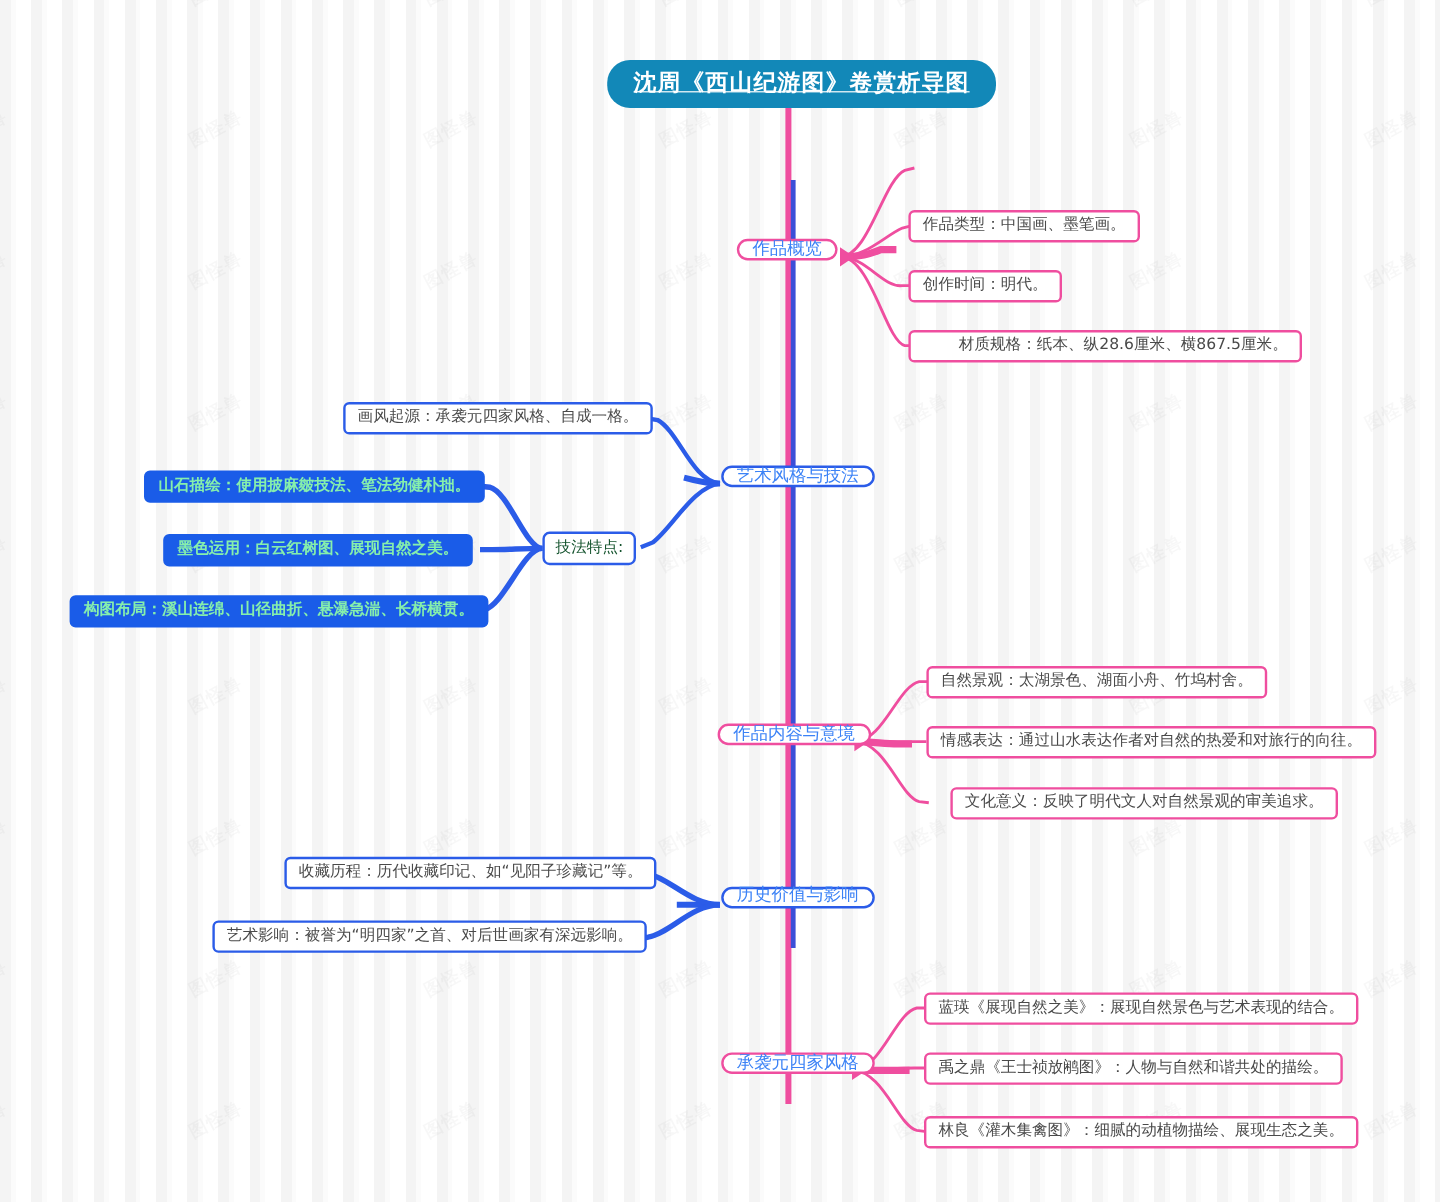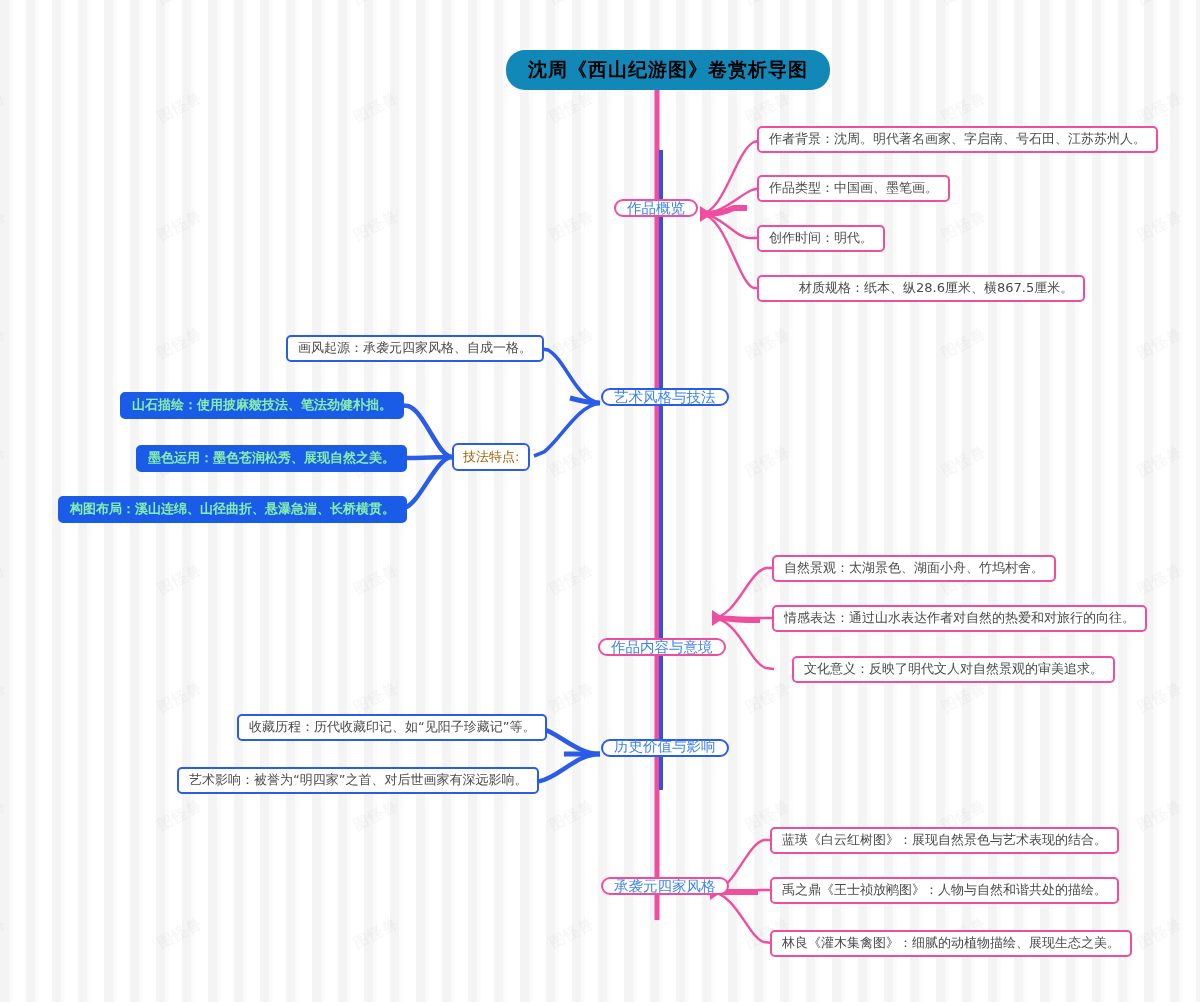"沈周《西山纪游图》卷赏析导图" .root { color: #000000 -> #ffffff; text-decoration: none -> underline }
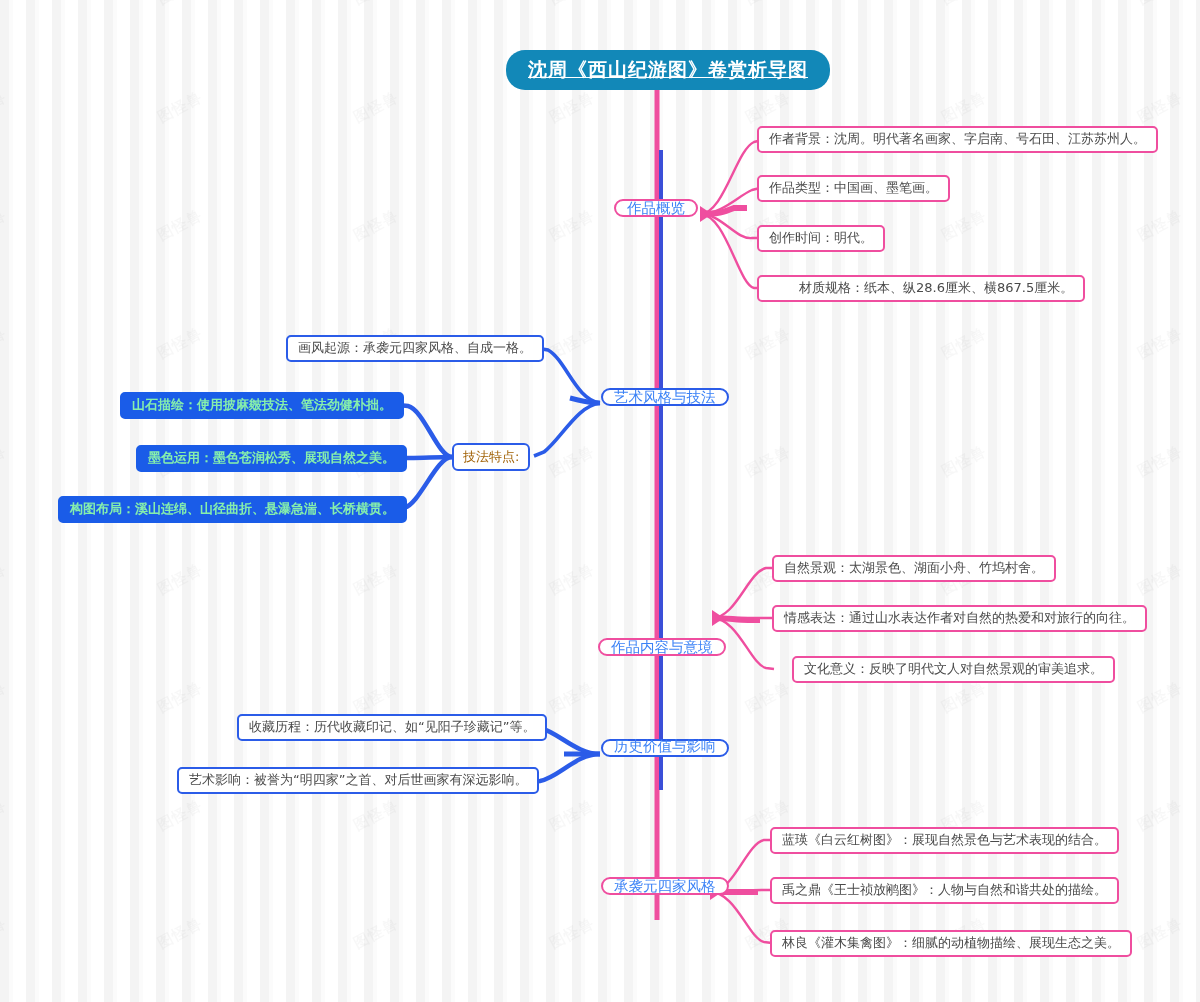"作者背景：沈周。明代著名画家、字启南、号石田、江苏苏州人。" div.node { html: <div> <span>作者背景：沈周。明代著名画家、字启南、号石田、江苏苏州人。</span> </div> -> none }
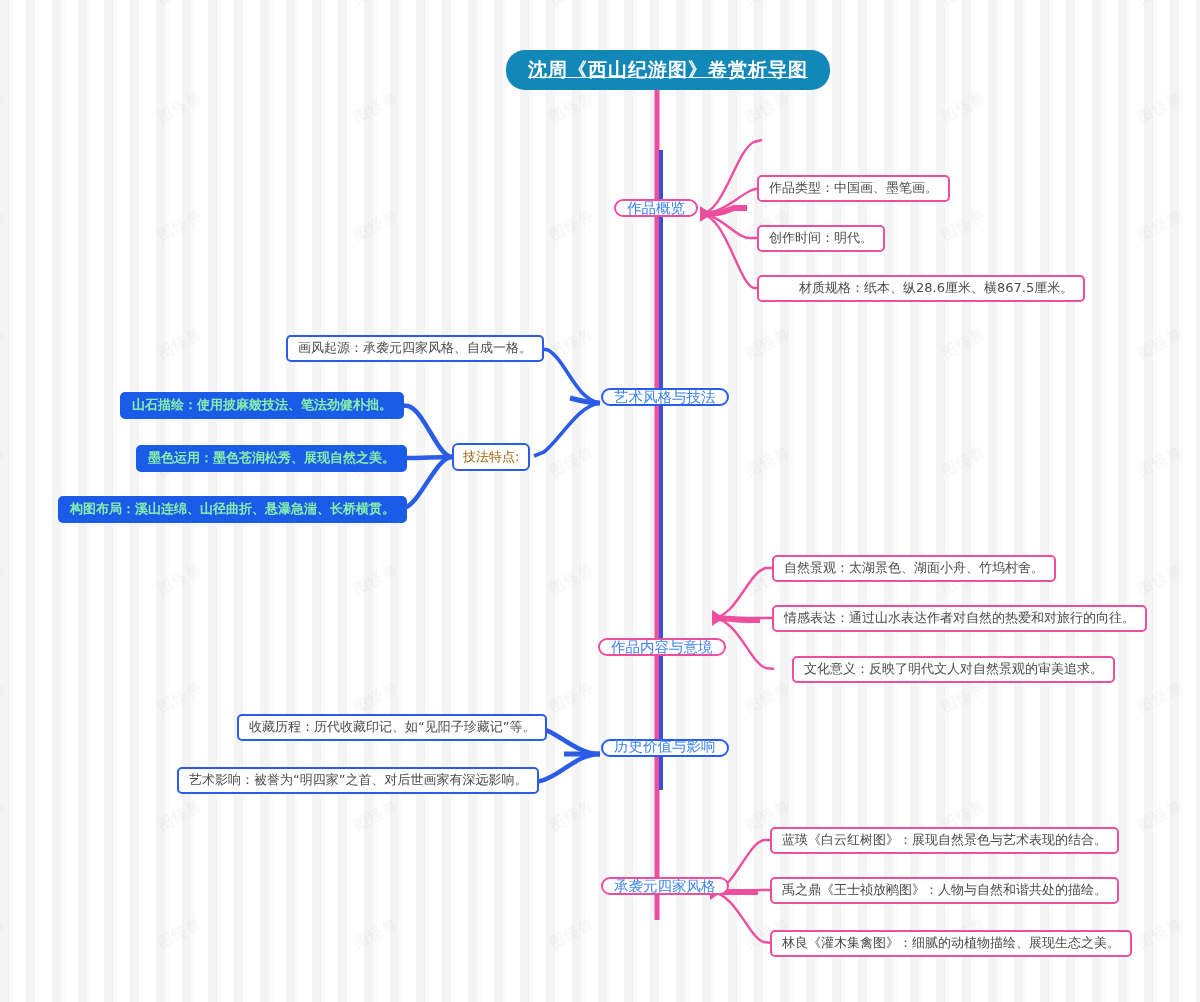"墨色运用：墨色苍润松秀、展现自然之美。" span { text: 墨色苍润松秀 -> 白云红树图 }
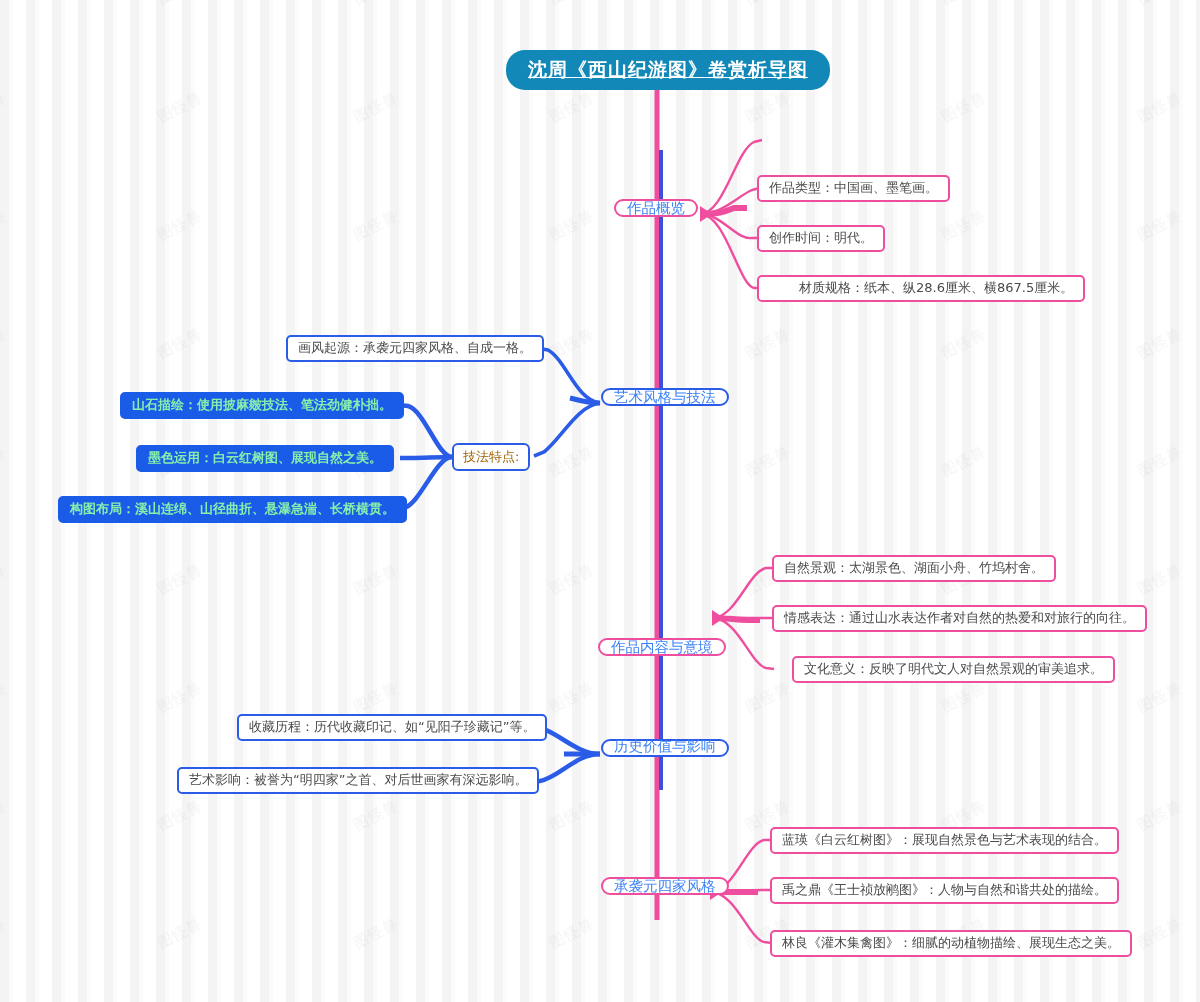"技法特点:" .sub { color: #a16207 -> #14532d }
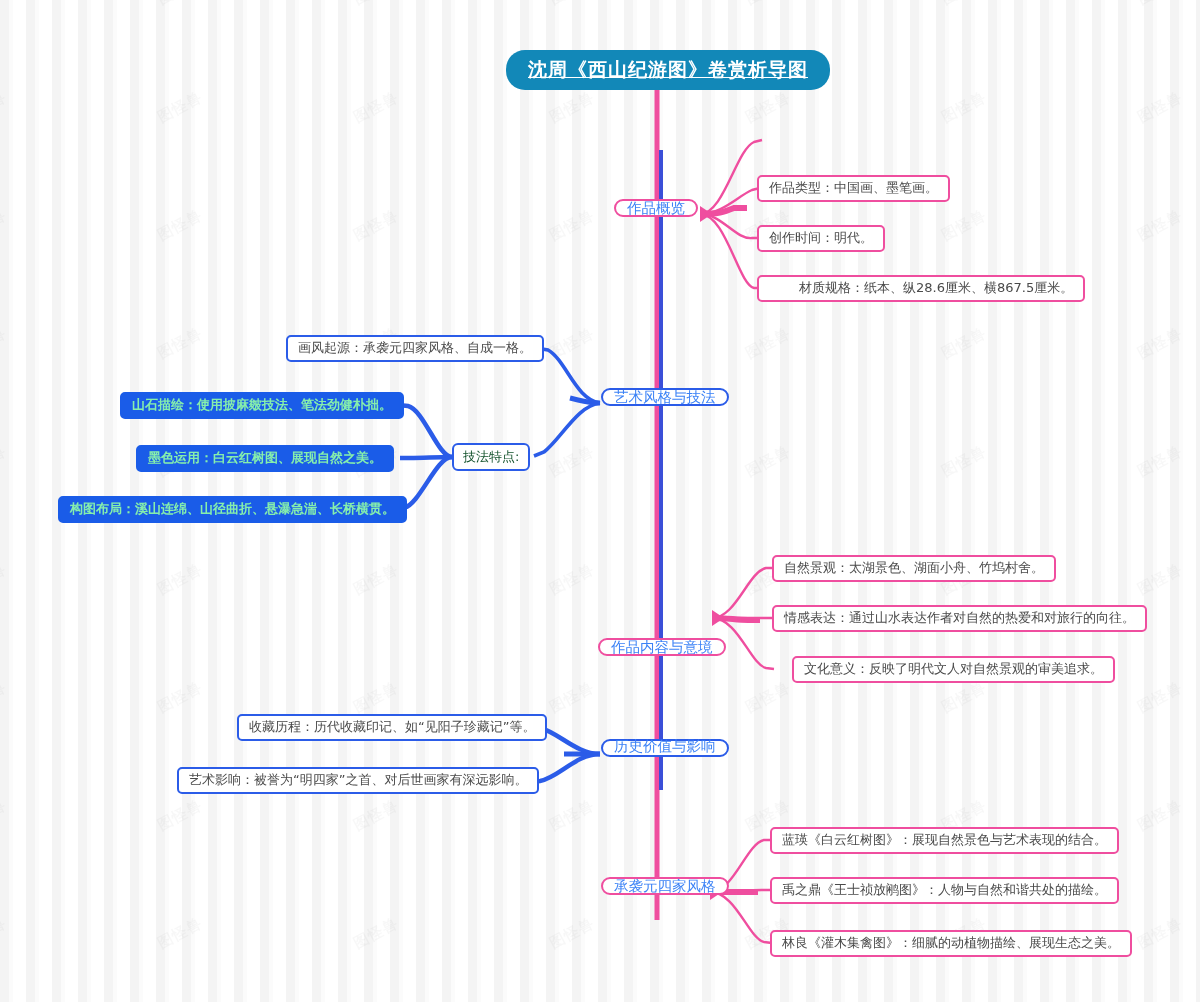"作品内容与意境" div.node { top: 638px -> 603px }
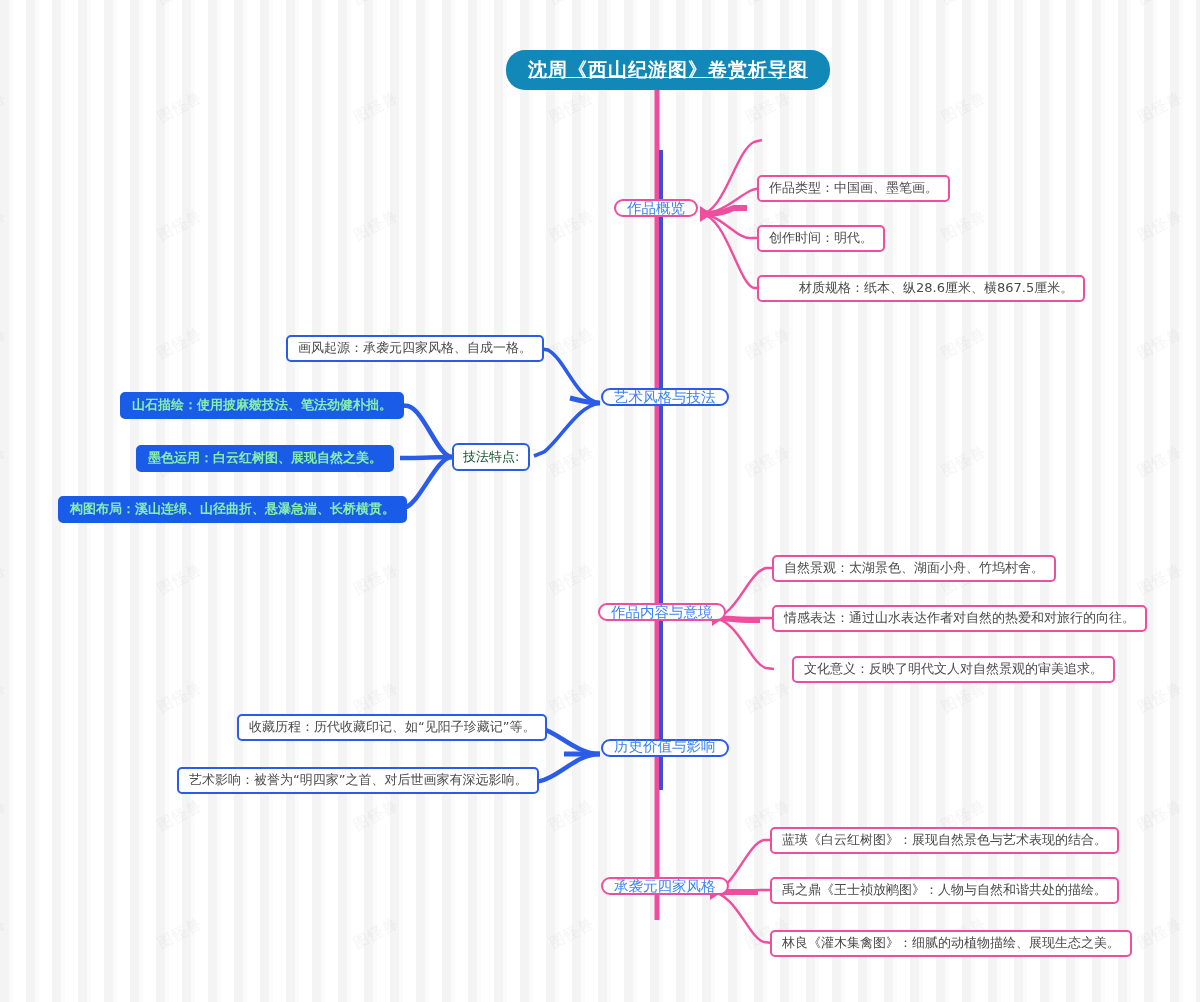"蓝瑛《白云红树图》：展现自然景色与艺术表现的结合。" span { text: 白云红树图 -> 展现自然之美 }
